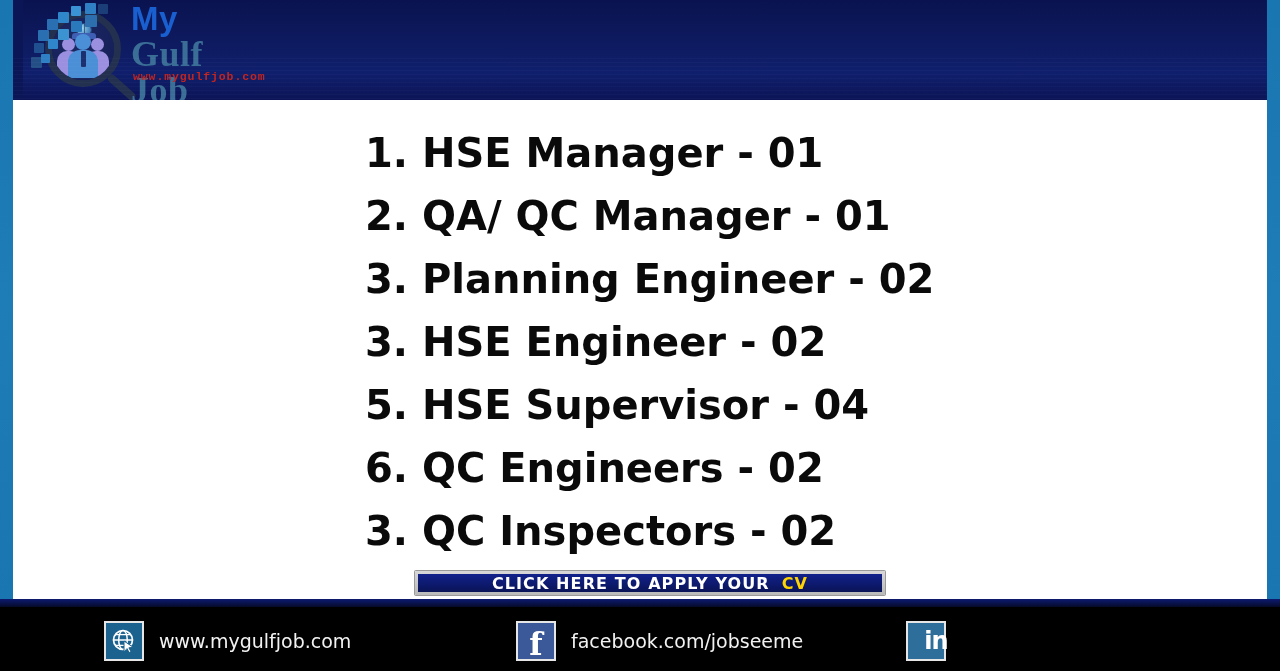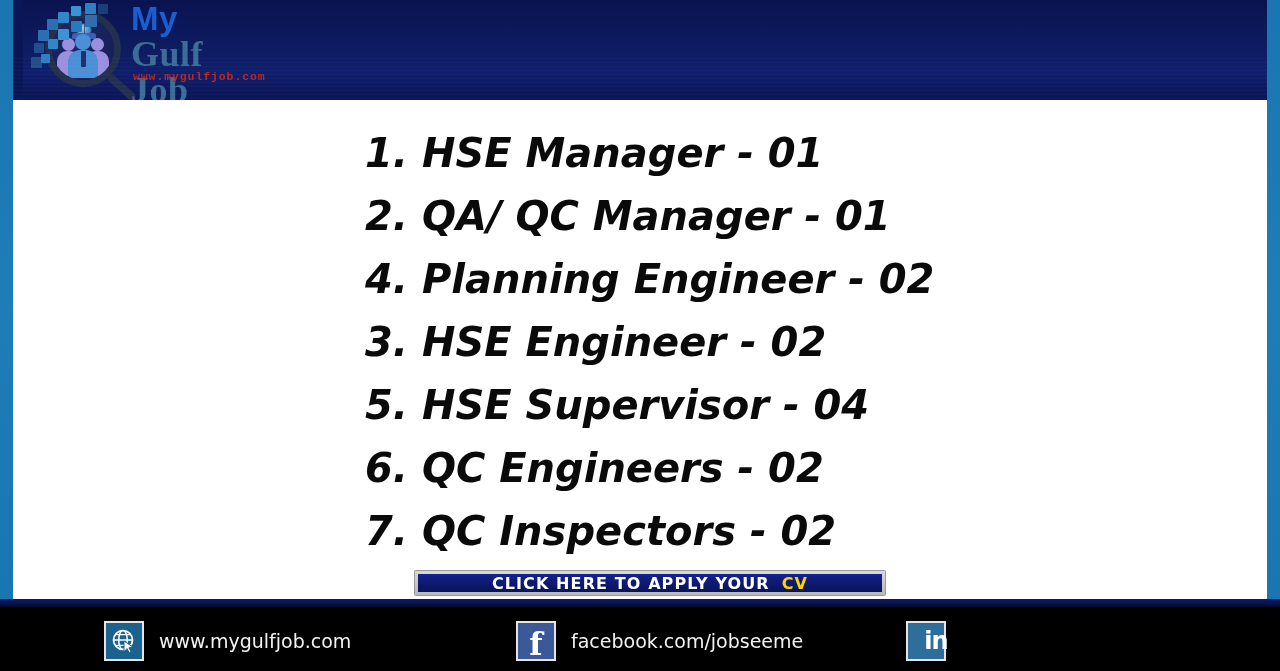"1. HSE Manager - 01" .content { font-style: italic -> none }
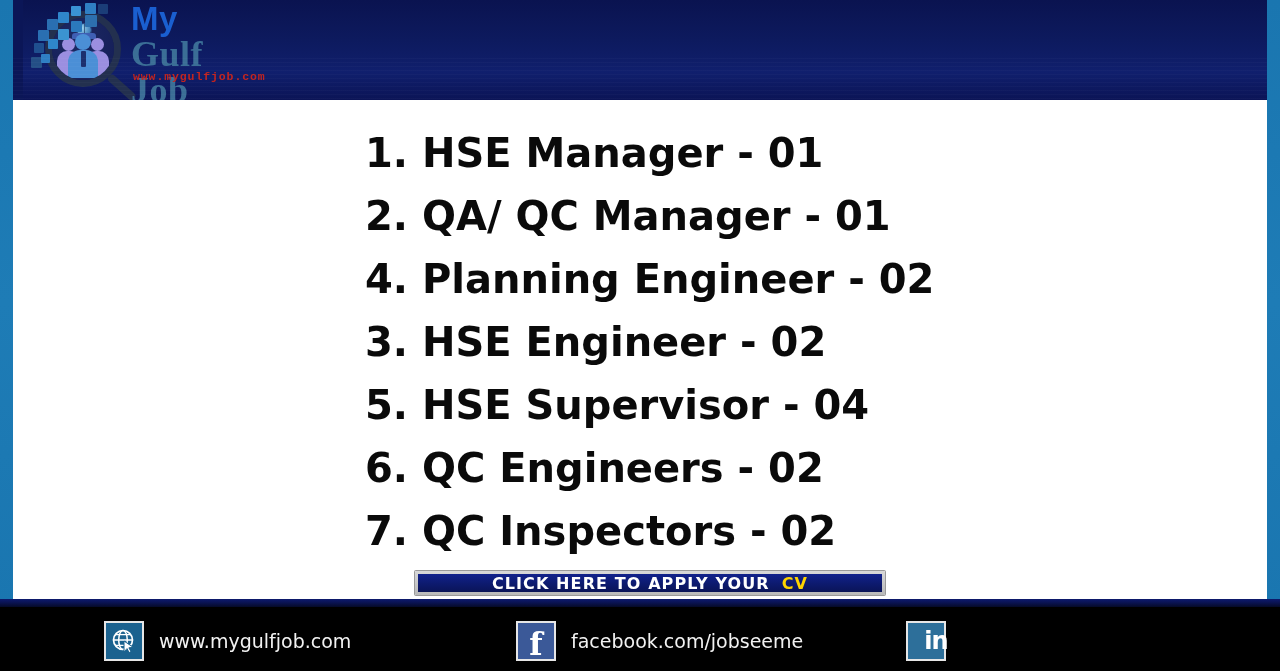"4. Planning Engineer - 02" li.job-item { text: 4 -> 3 }
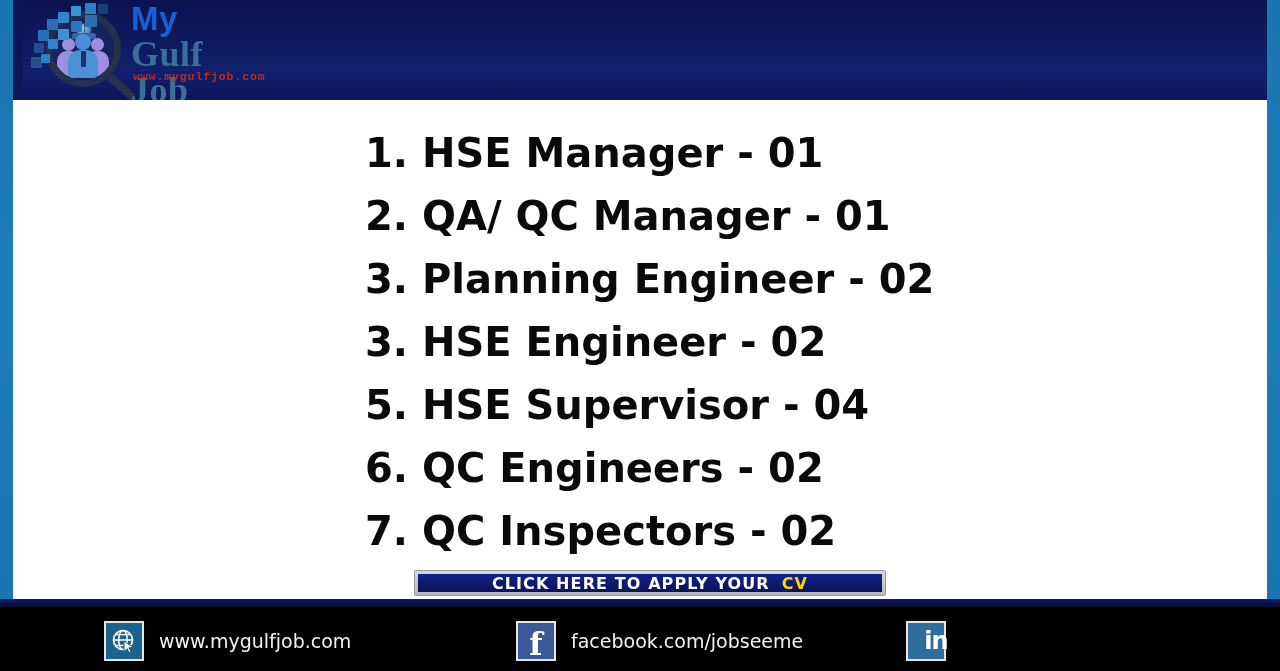"7. QC Inspectors - 02" li.job-item { text: 7 -> 3 }
